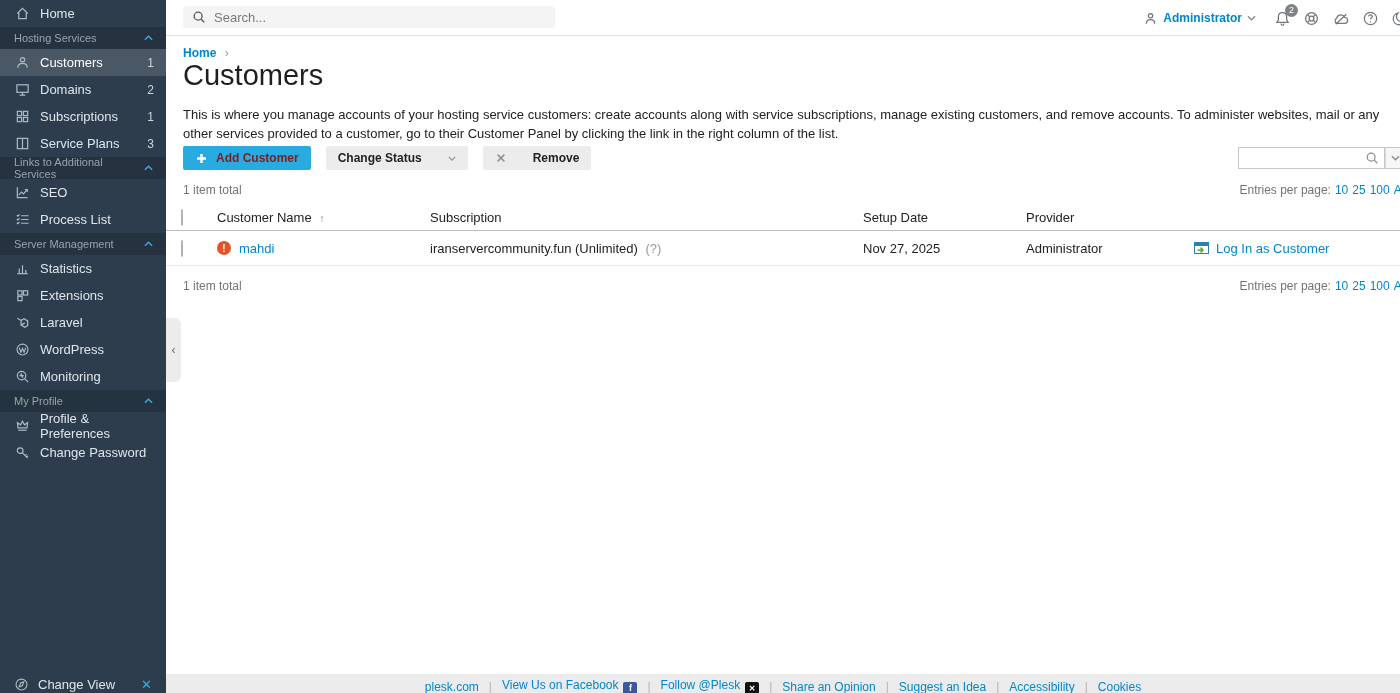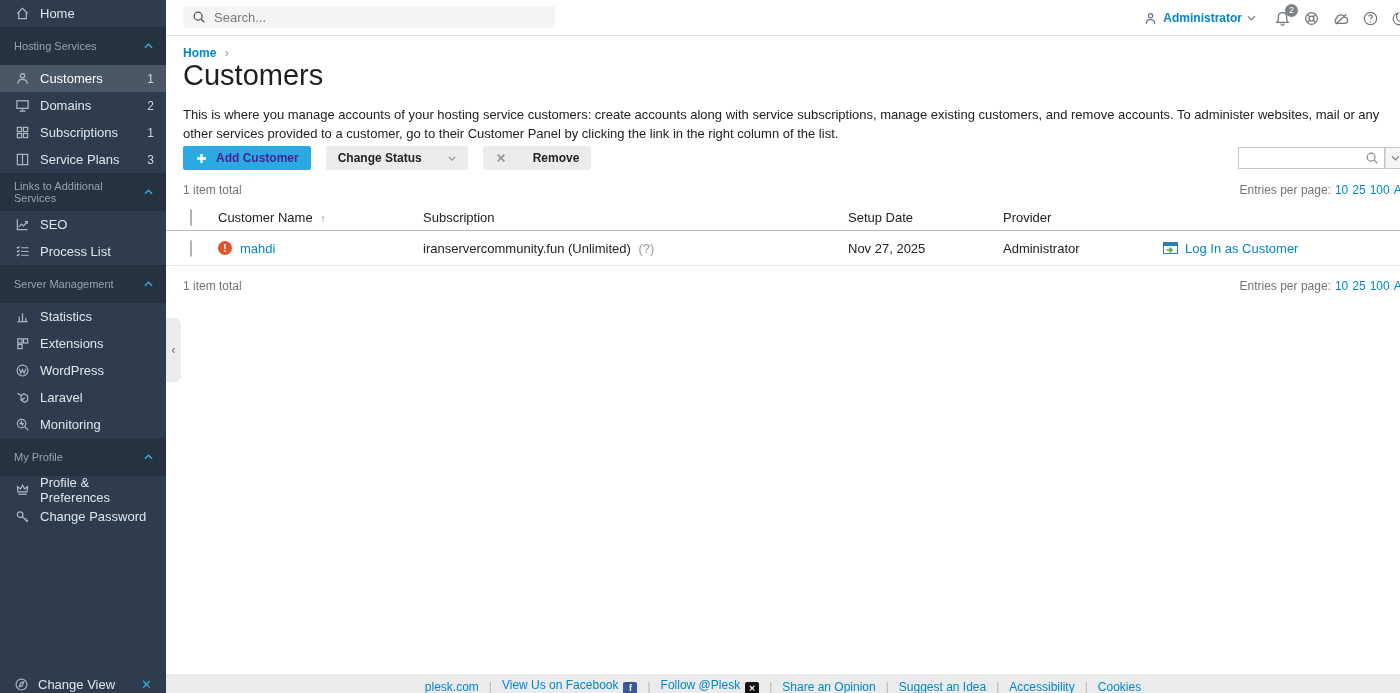"Hosting Services" .nav-section { height: 38px -> 22px }
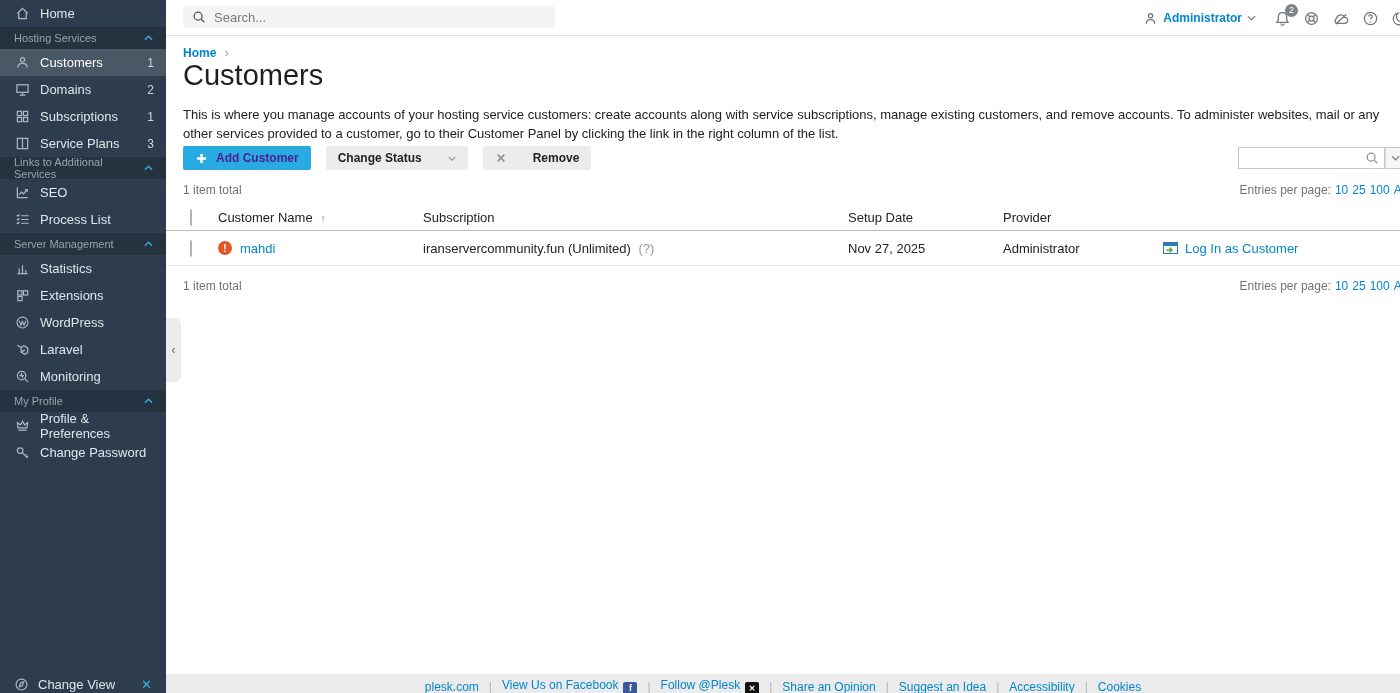"Add Customer" .btn-primary { color: #4c1d95 -> #7f1d1d }
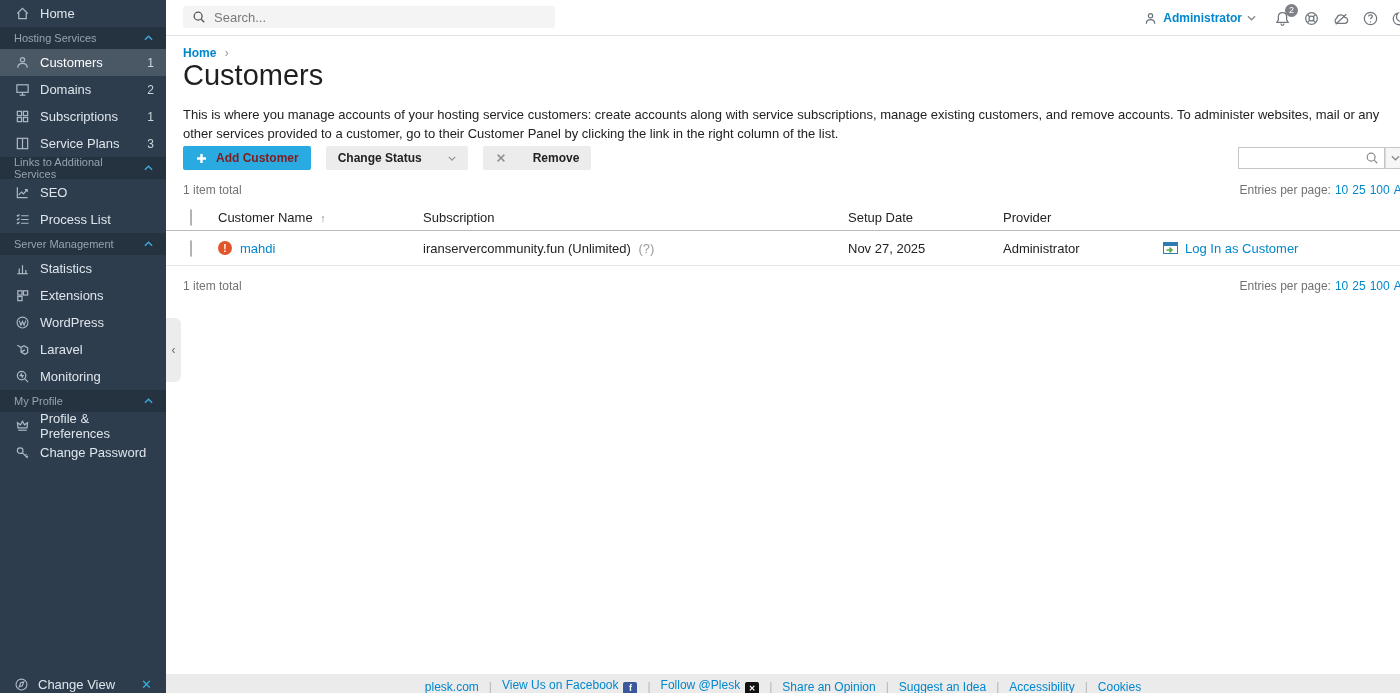"Customer Name ↑" .grid-row { gap: none -> 8px; padding-left: 17px -> 8px }
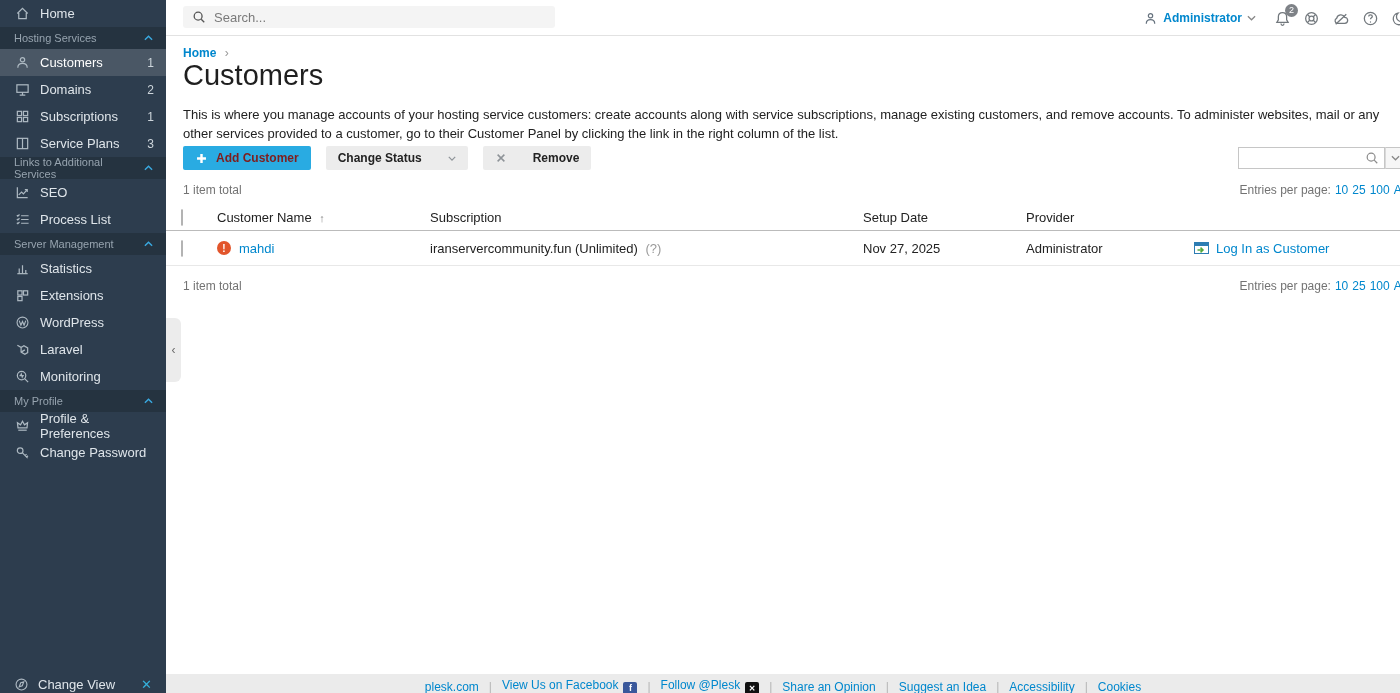"WordPress" div.nav-item { order: before "Laravel" -> after "Laravel" }
